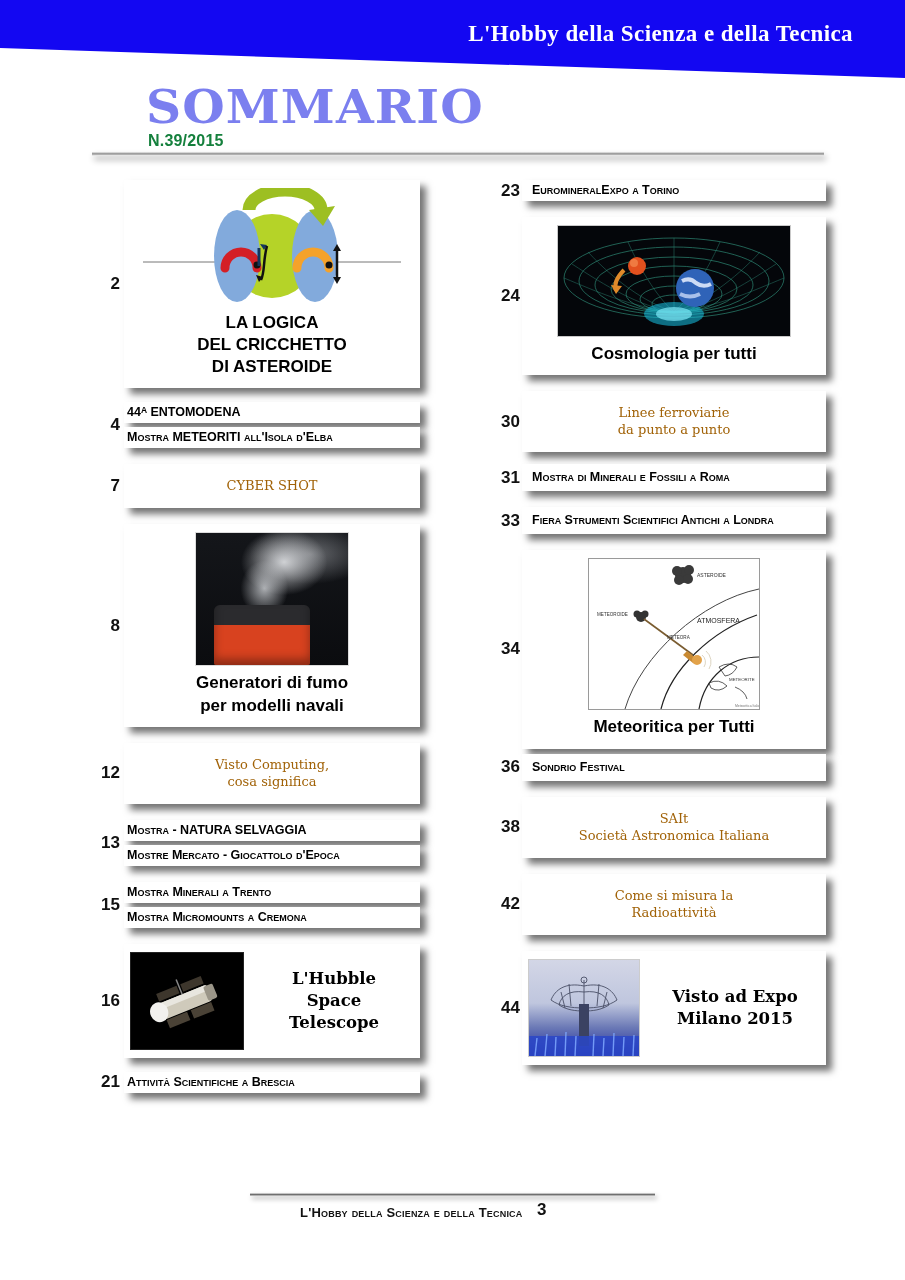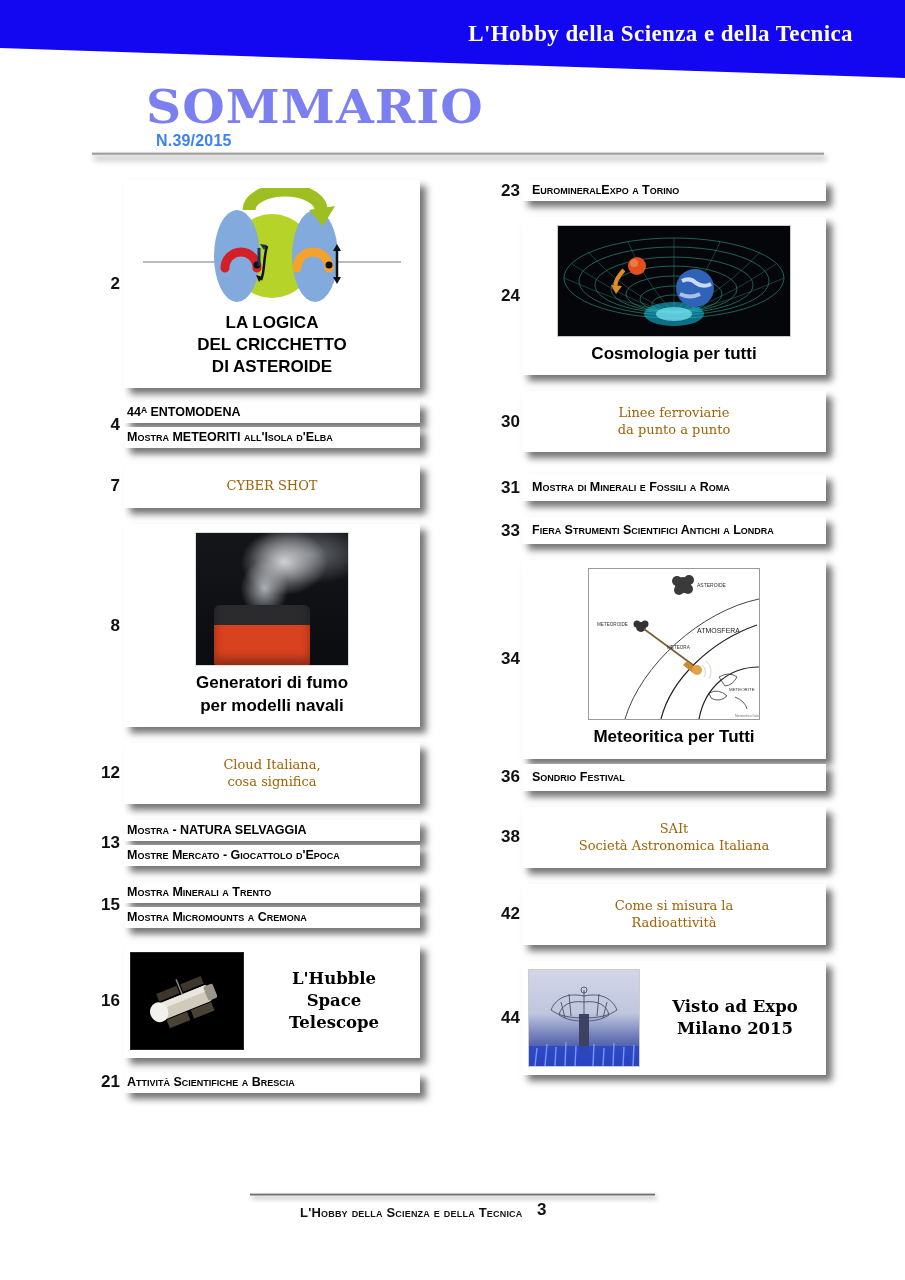"N.39/2015" .issue { color: #3b82f6 -> #15803d; left: 156px -> 148px }
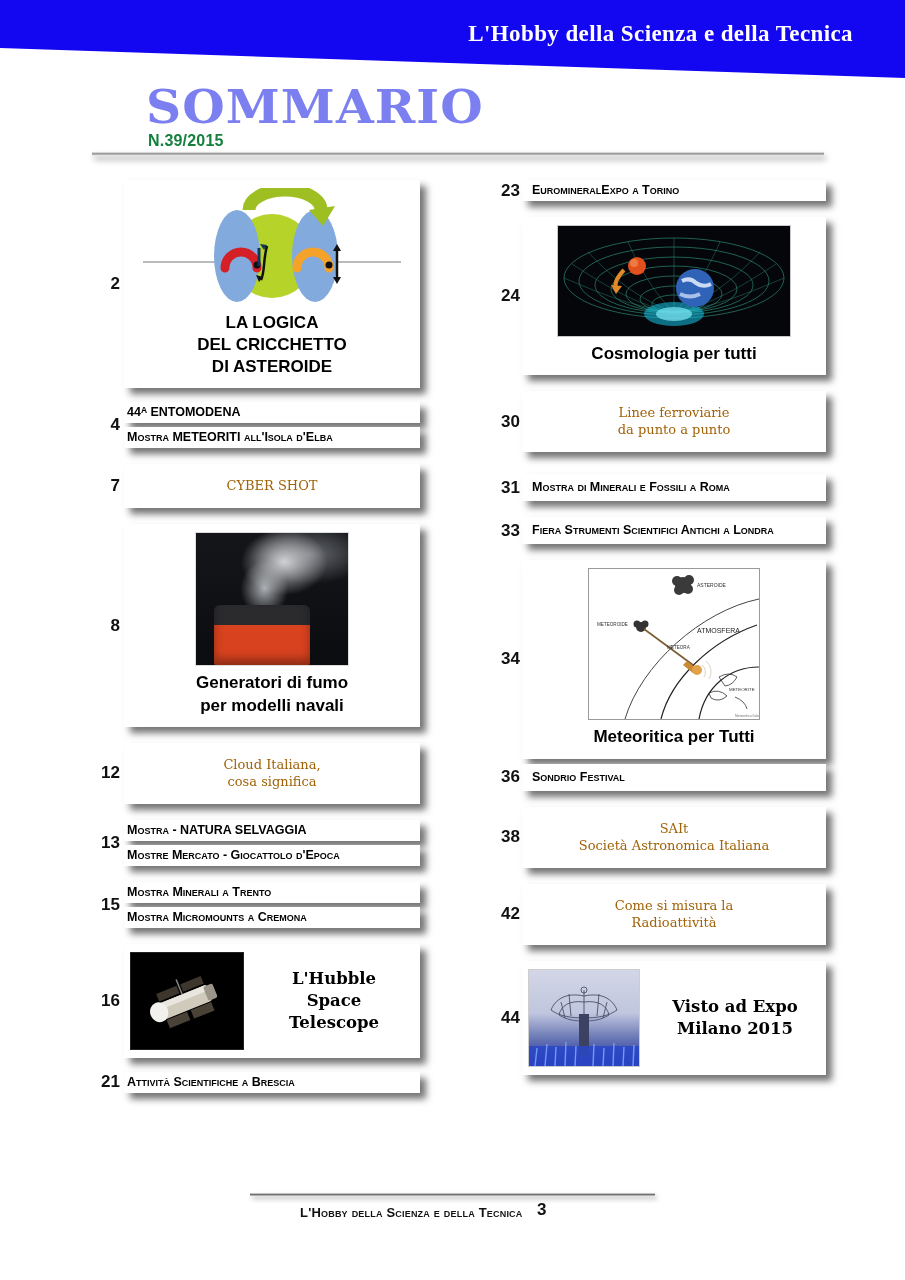"31" div.entry { margin-top: 22px -> 12px }
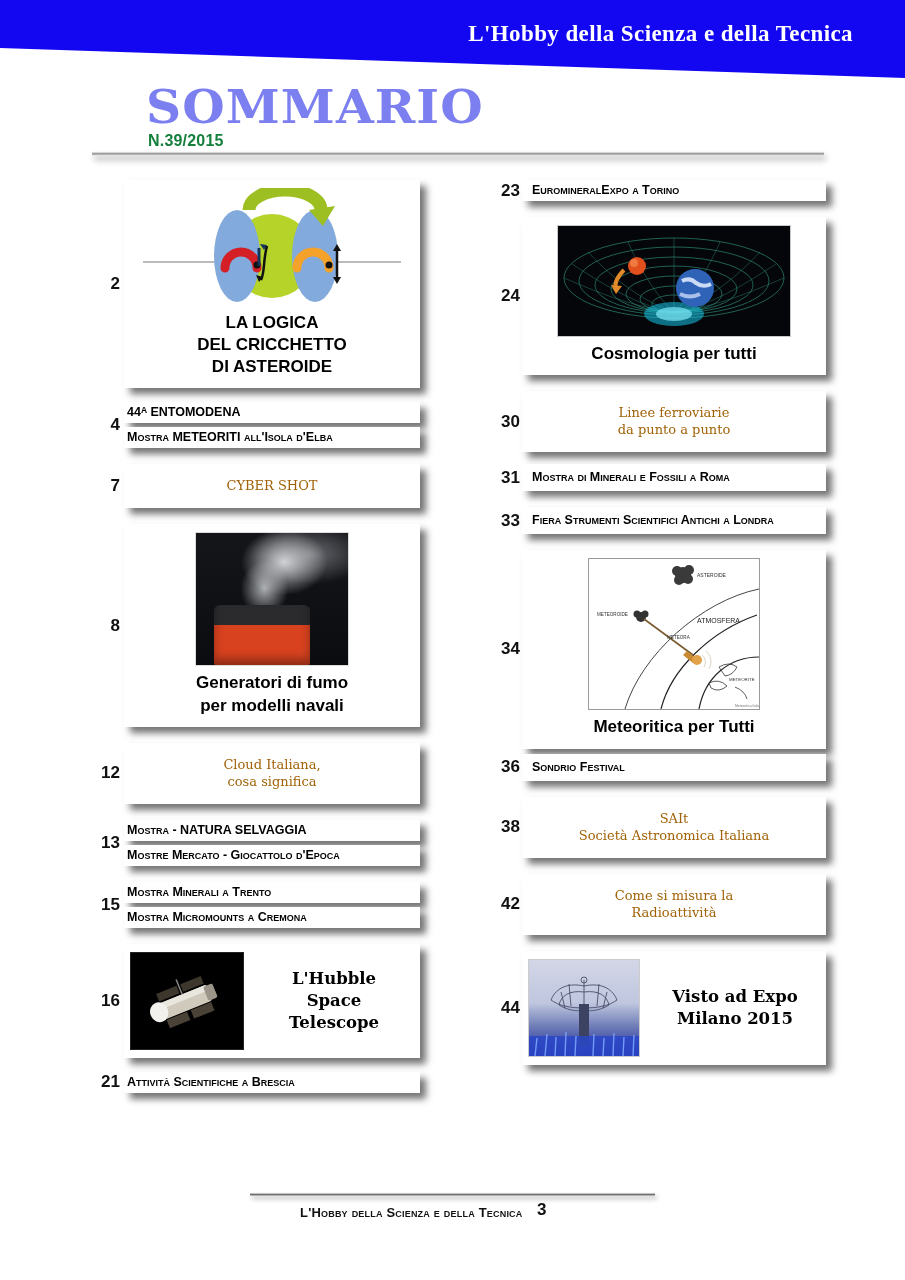"Cloud Italiana," span { text: Cloud Italiana -> Visto Computing }
